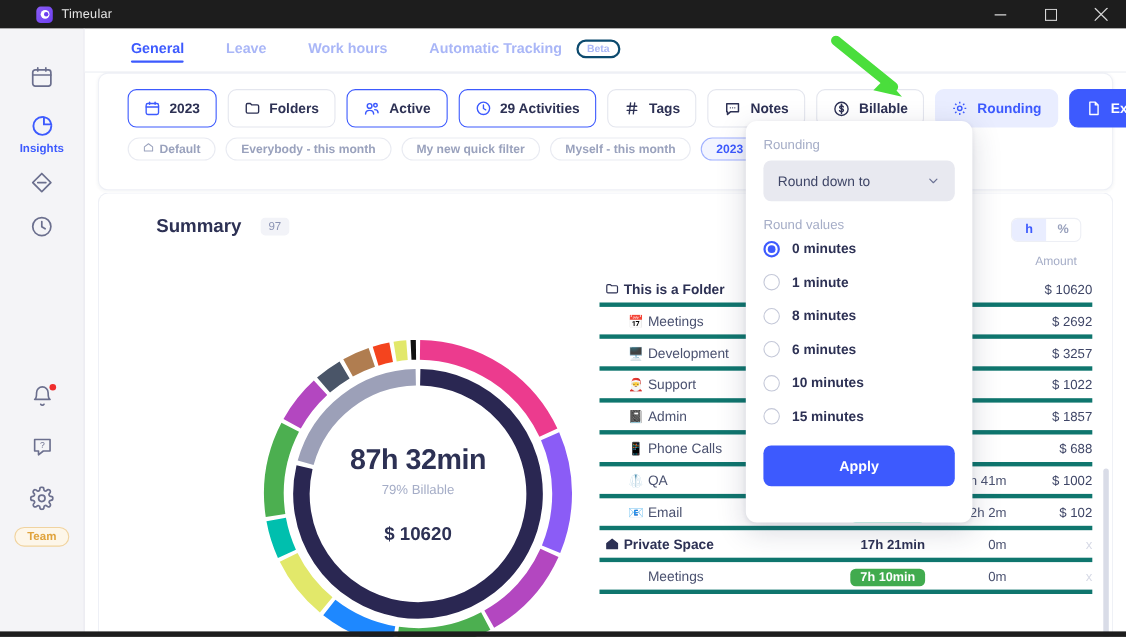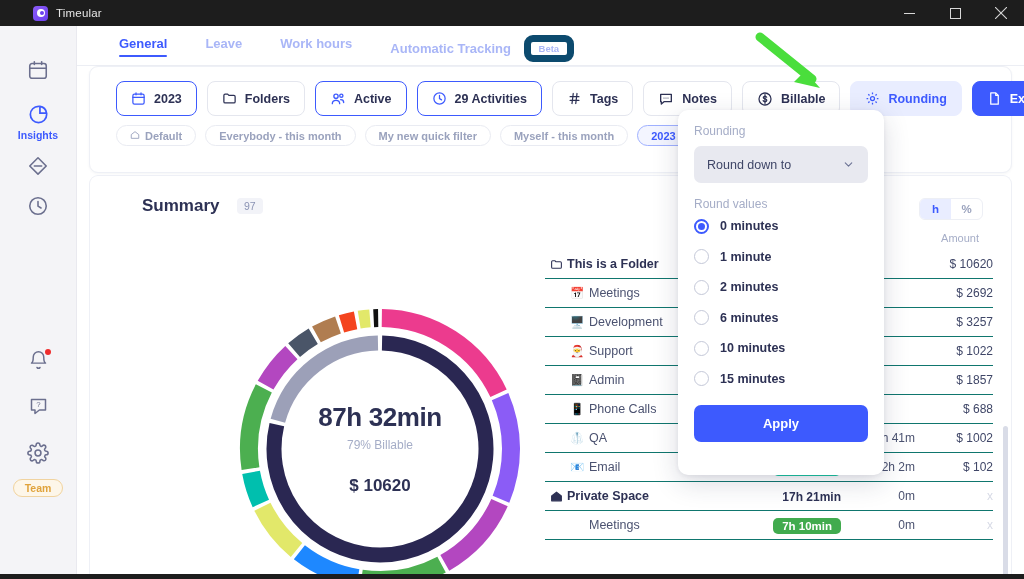"Beta" .beta { border: 7px solid #0c4a6e -> 2px solid #0c4a6e }
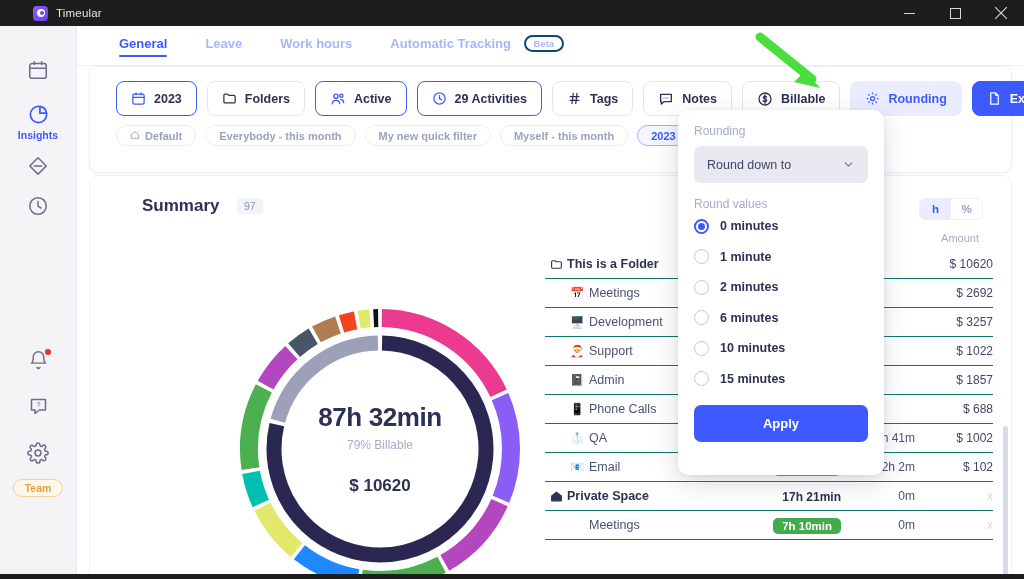"This is a Folder" .row { border-bottom: 1px solid #0f766e -> 4px solid #0f766e }
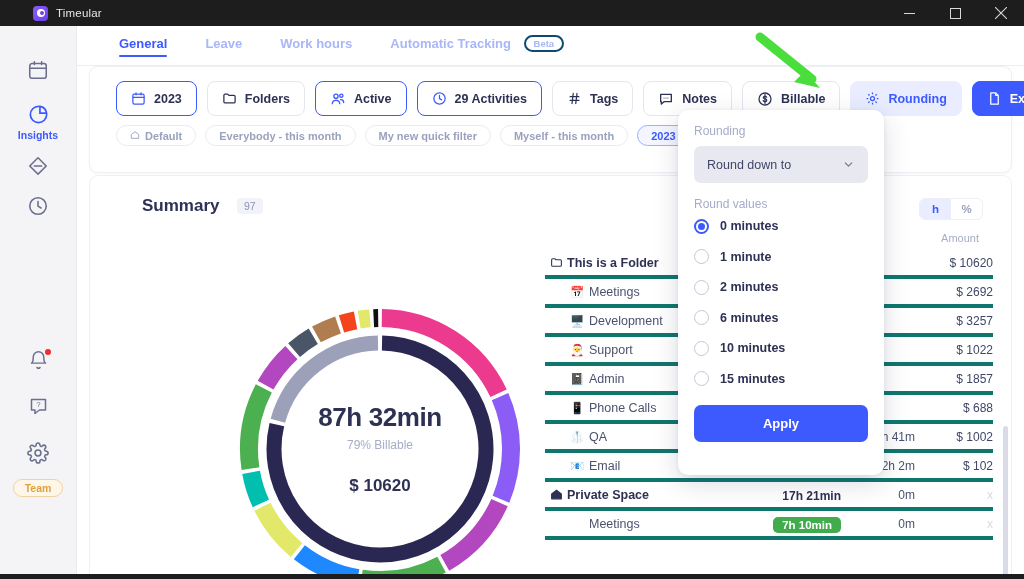"2 minutes" span { text: 2 -> 8 }
